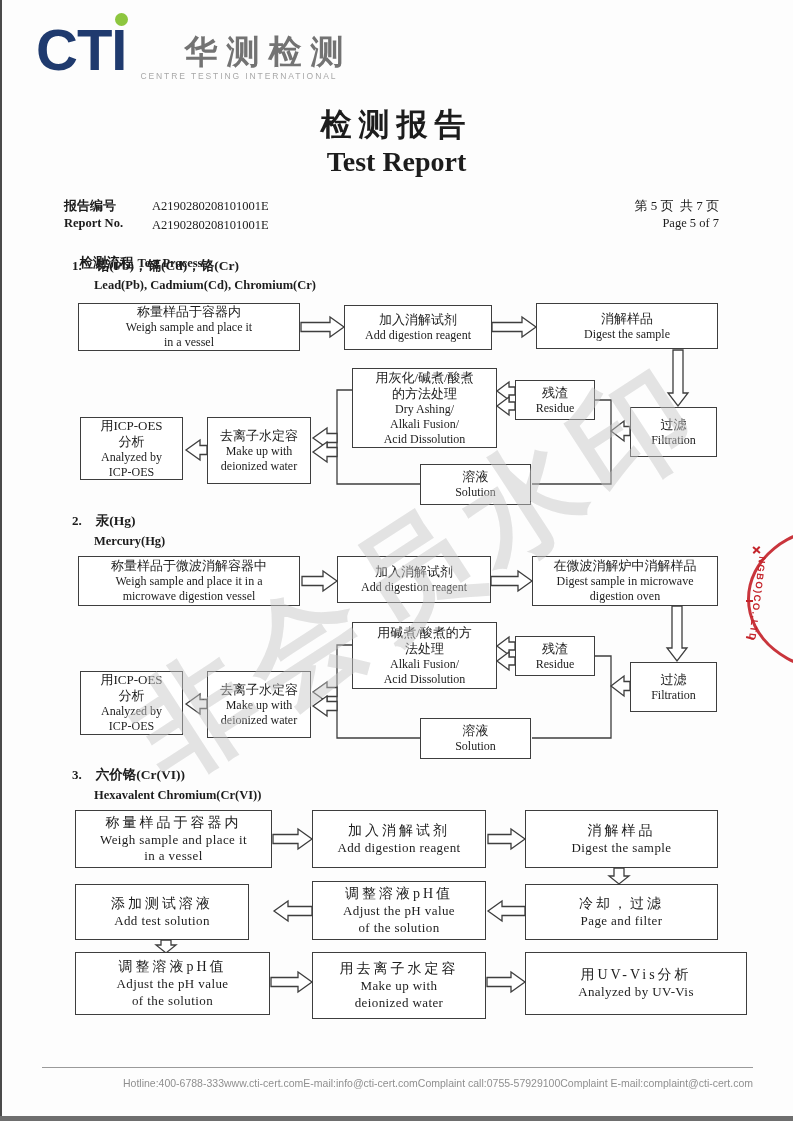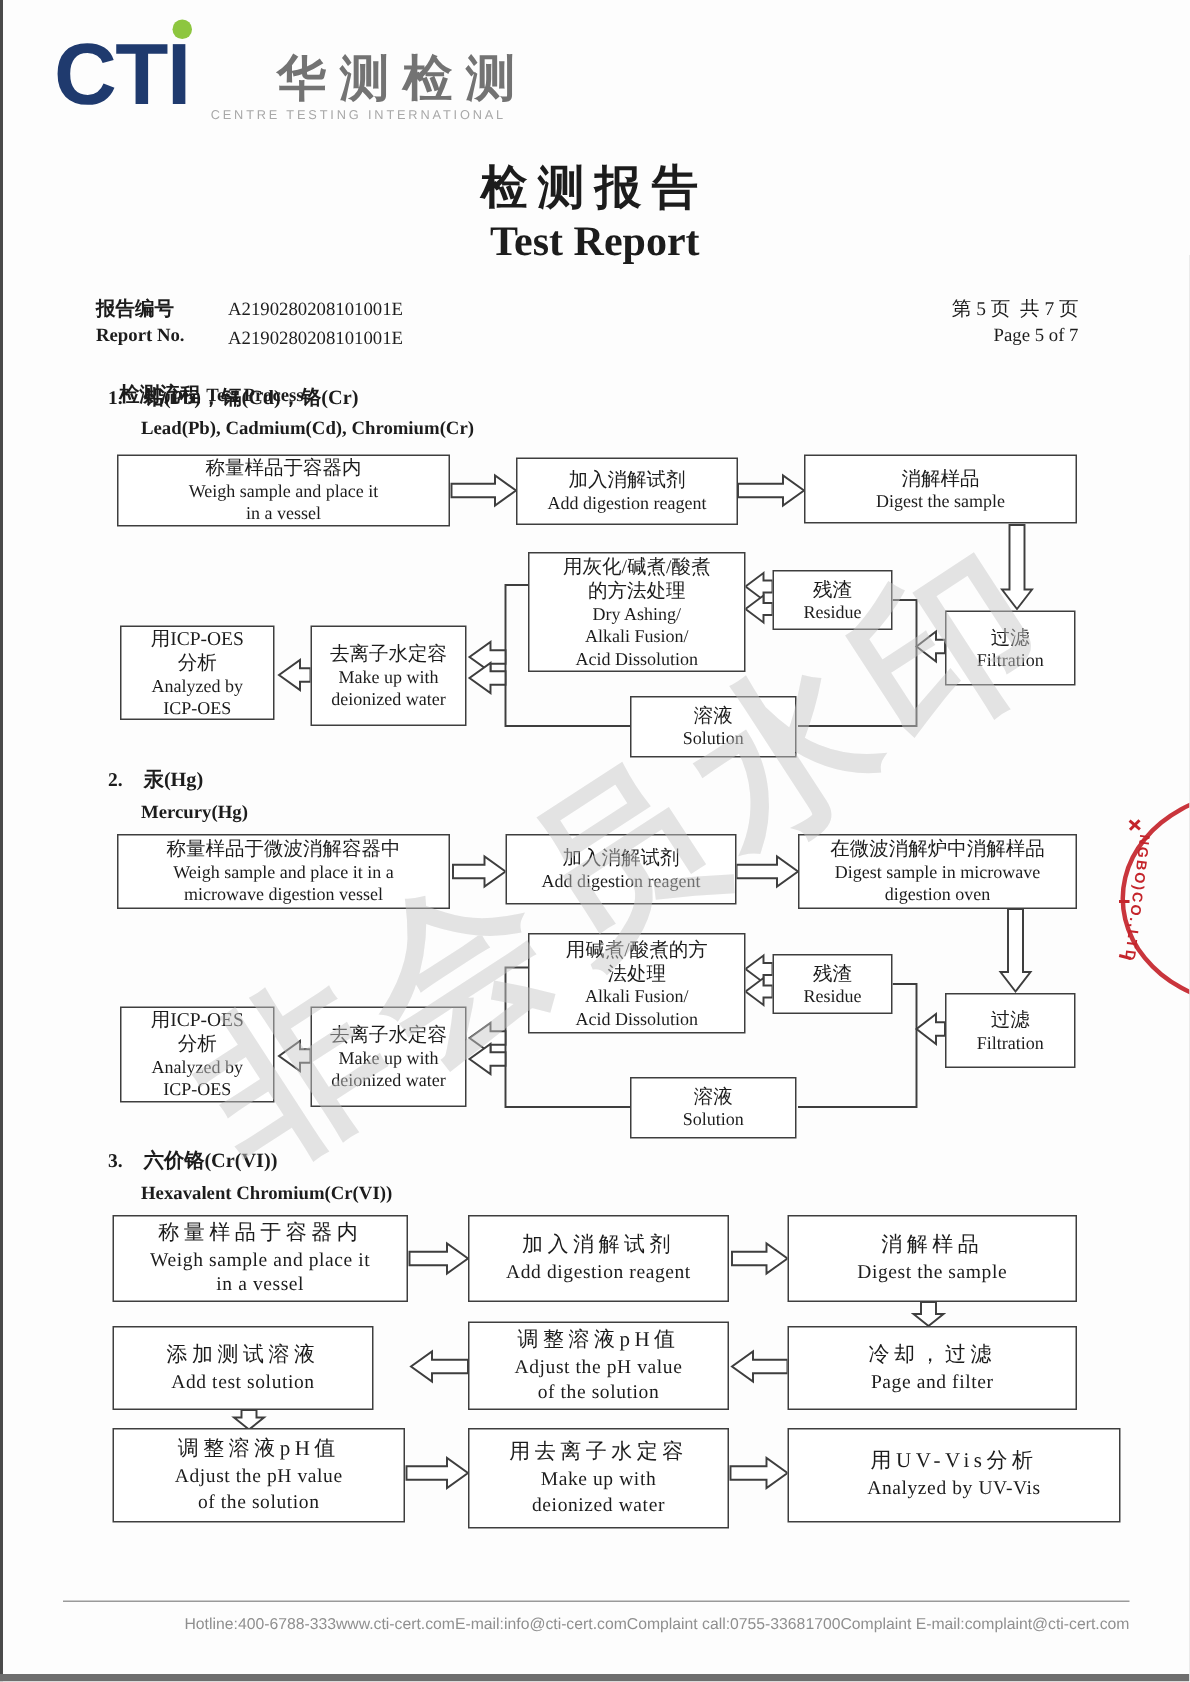"Complaint call:0755-33681700" span { text: call:0755-33681700 -> call:0755-57929100 }
